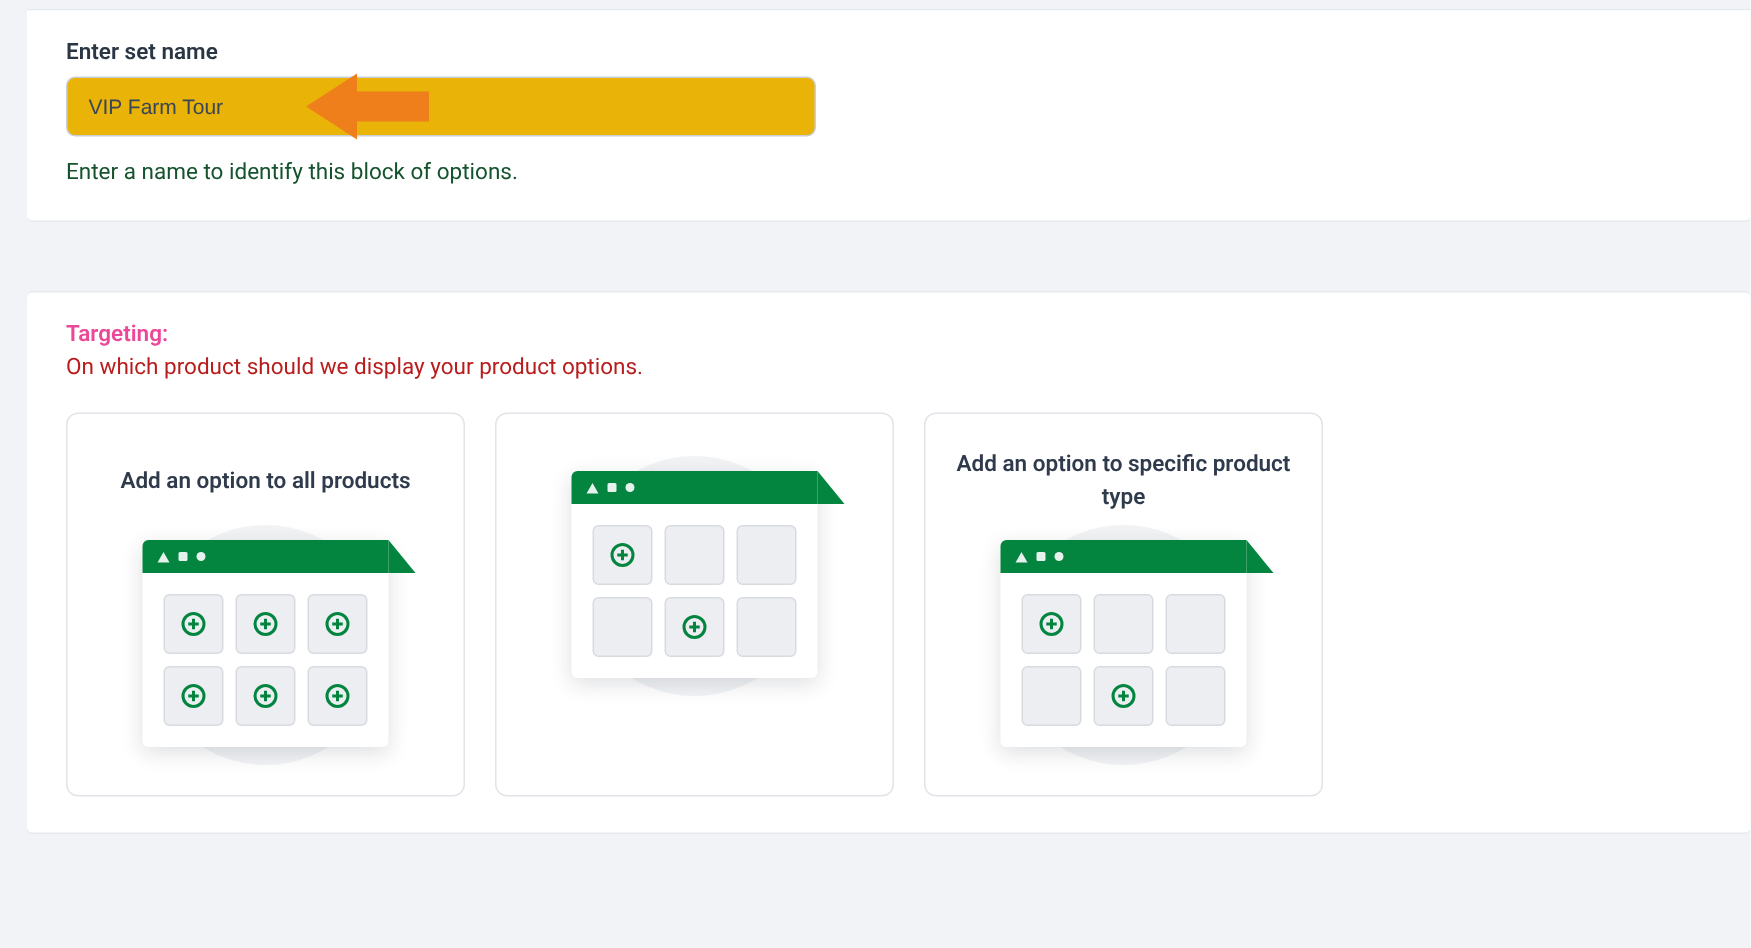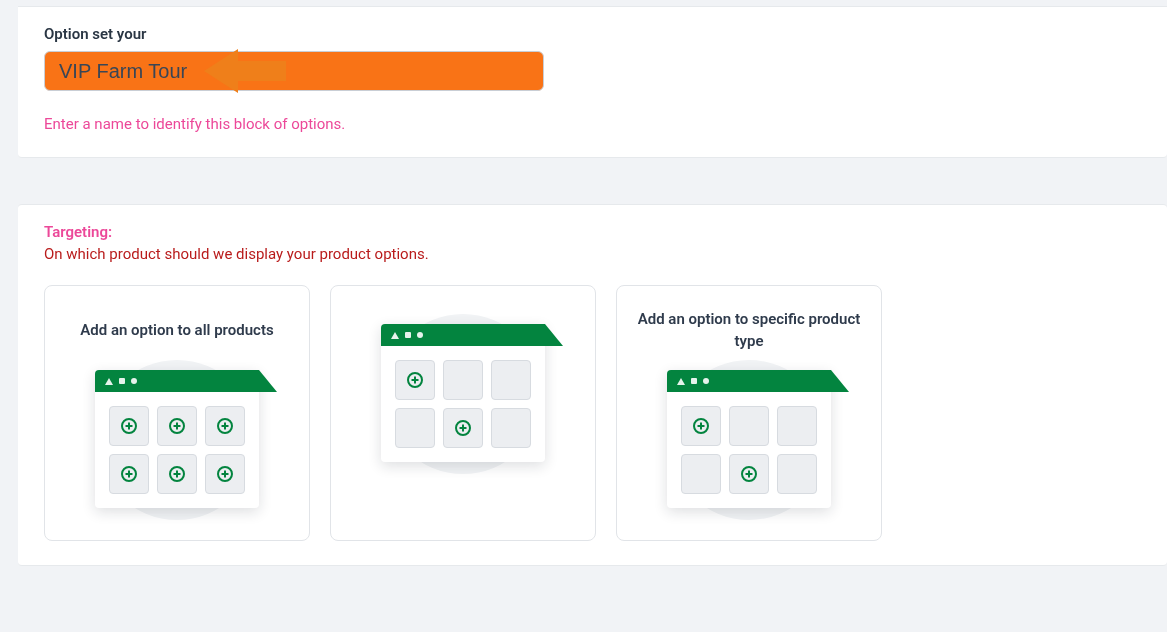"Option set your" label.field-label { text: Option set your -> Enter set name }
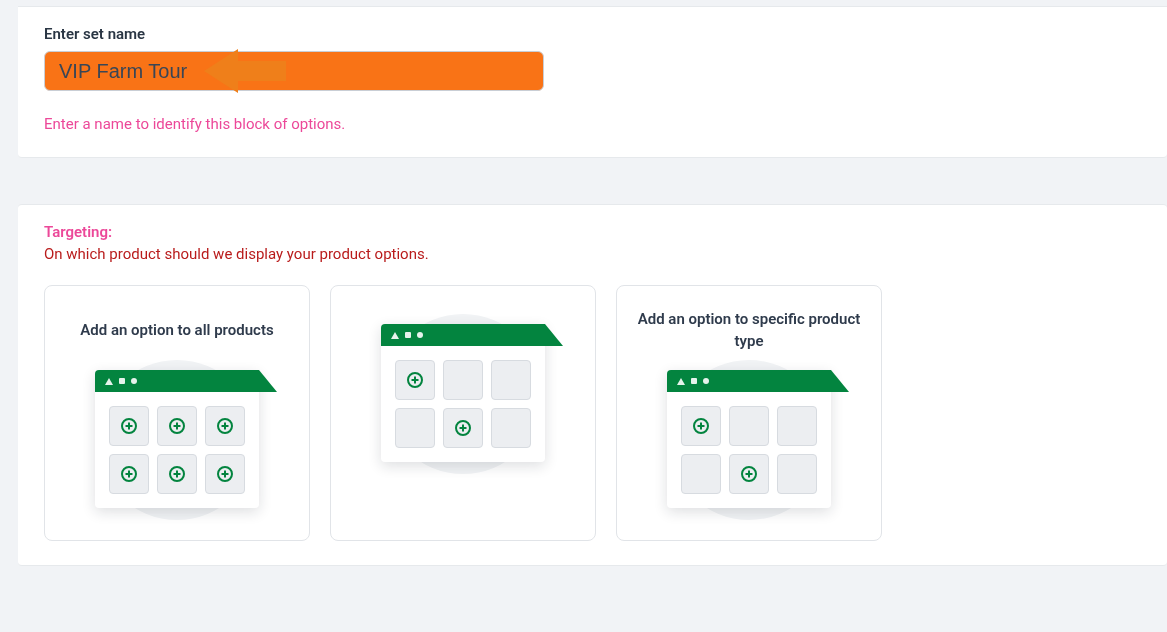"VIP Farm Tour" .text-input { background: #f97316 -> #eab308; font-size: 20px -> 14px }
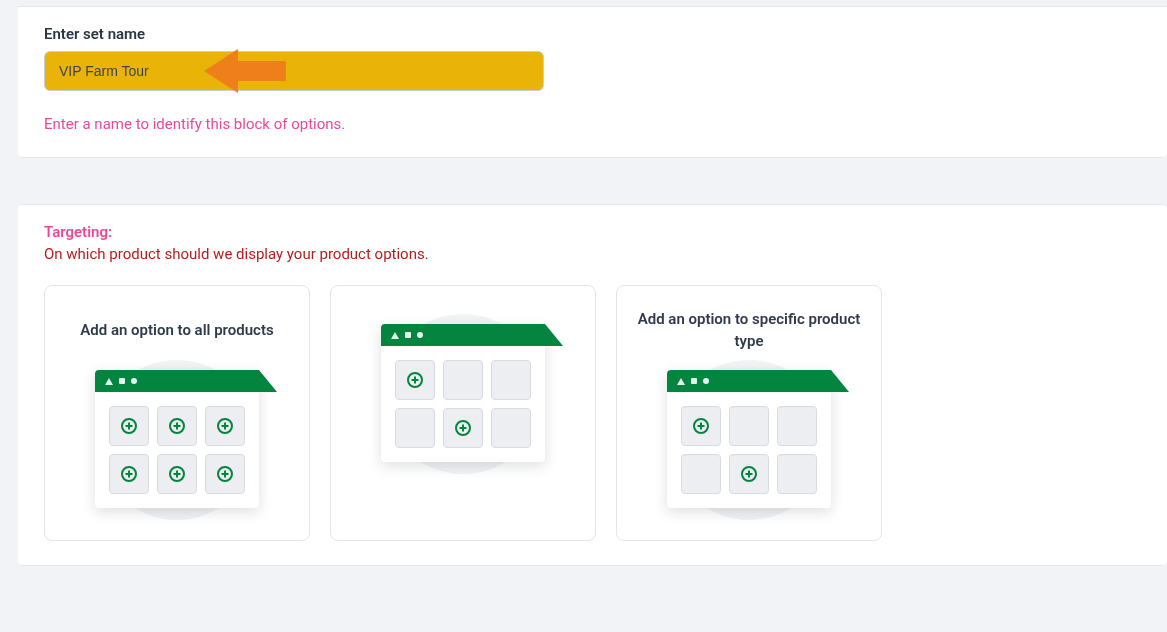"Enter a name to identify" .helper-text { color: #ec4899 -> #14532d; margin-top: 24px -> 14px }
